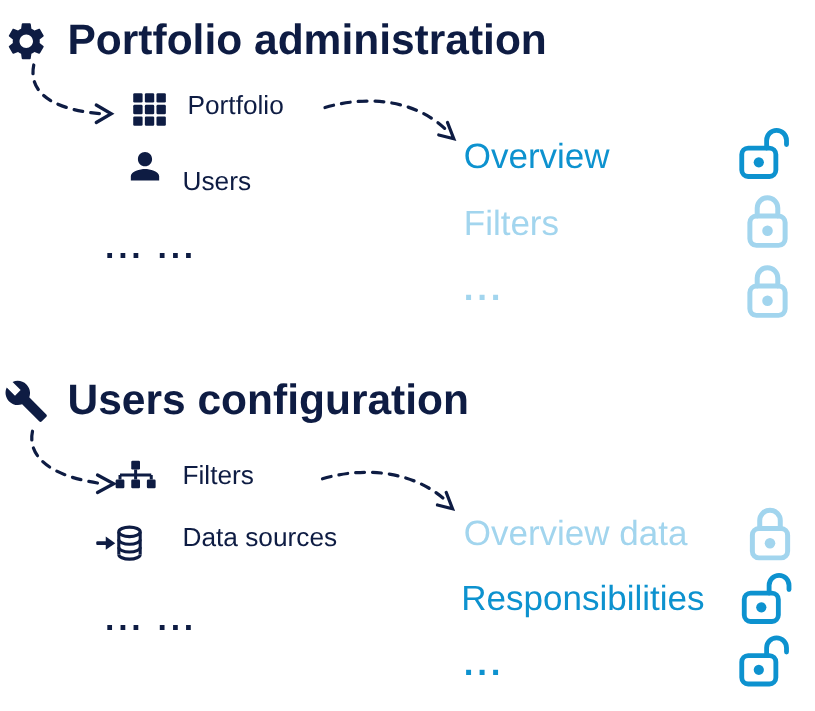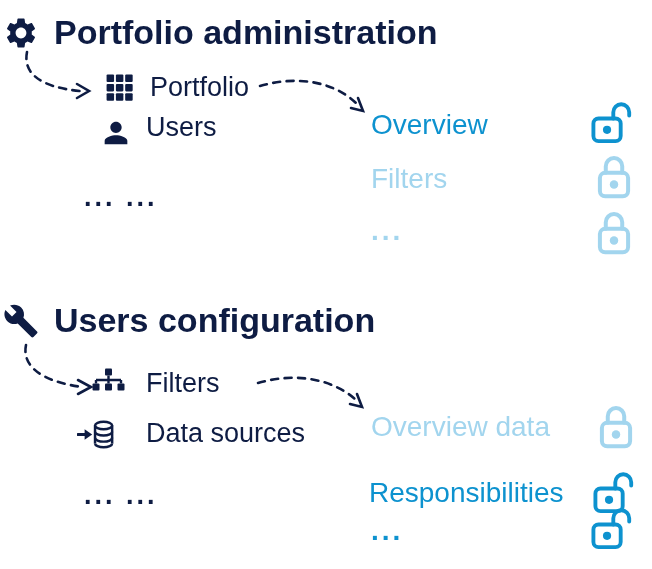"Portfolio" .item-label { font-size: 27px -> 21px }
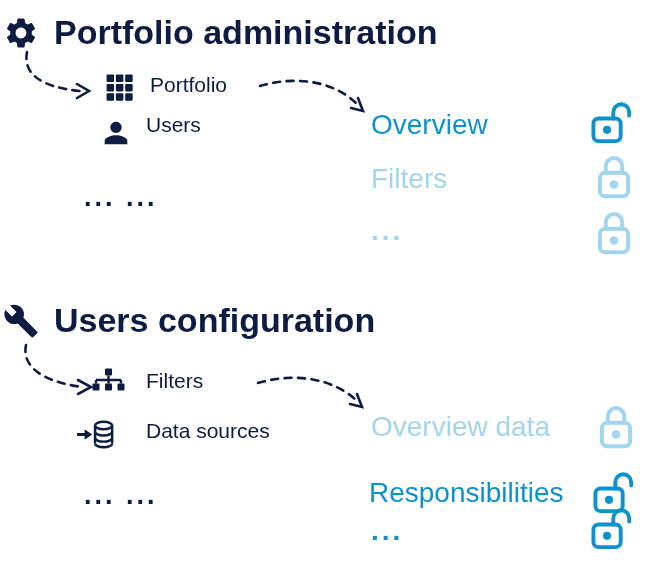"Users" div.abs { top: 113px -> 134px }
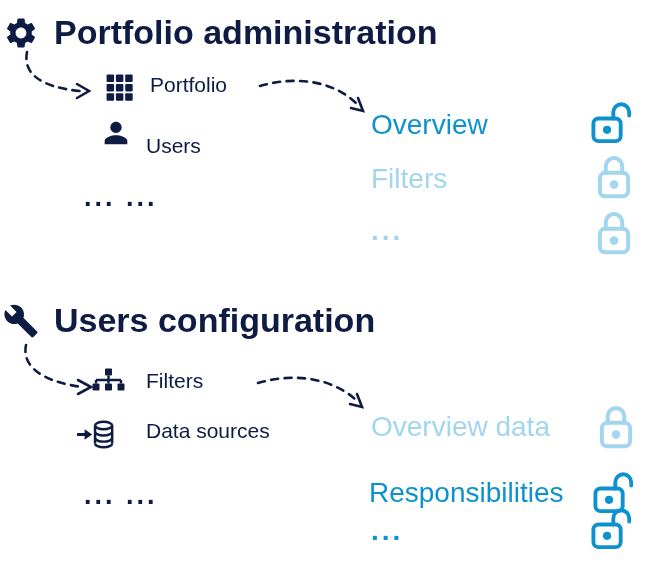"Responsibilities" div.page-row { top: 468px -> 454px }
